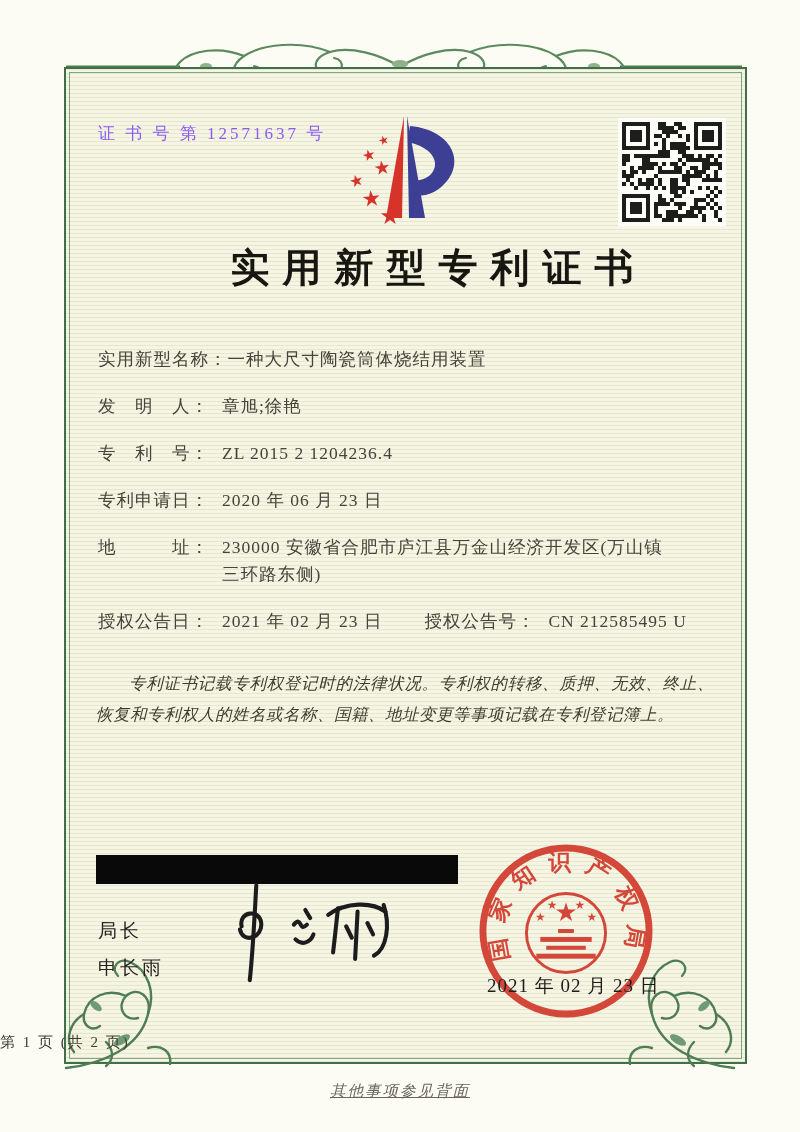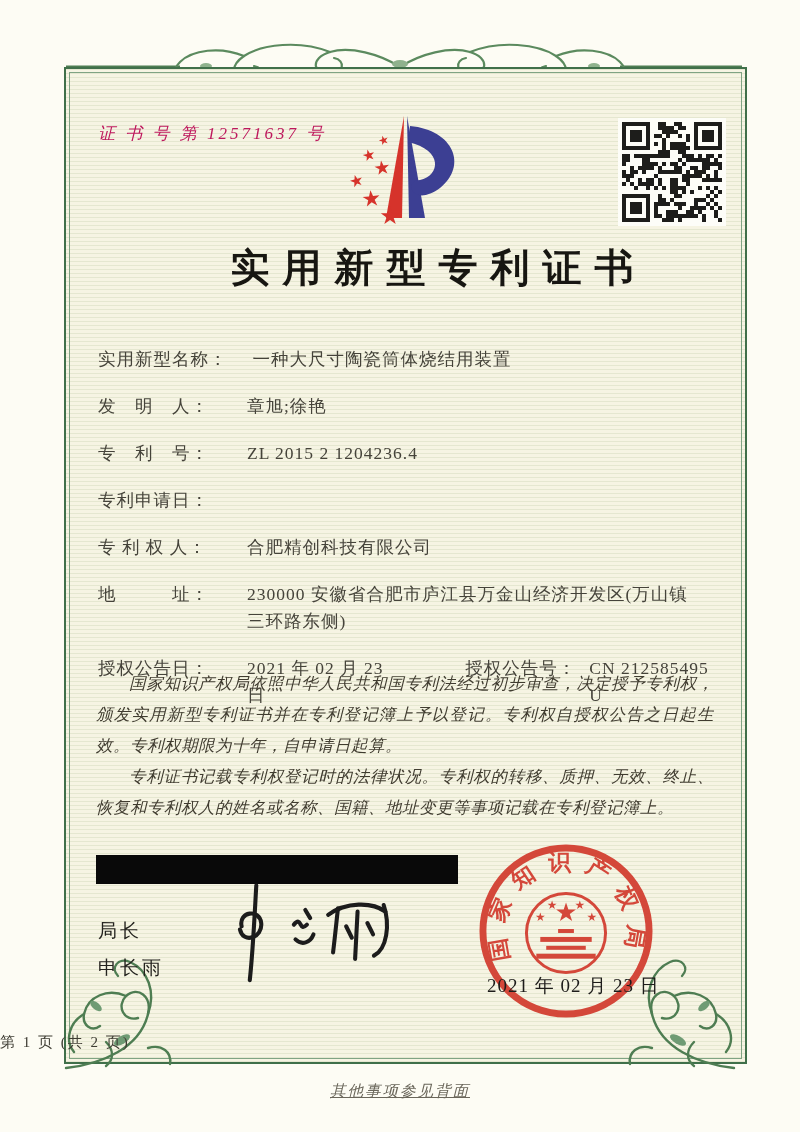"证 书 号 第 12571637" .cert-no { color: #be185d -> #8b5cf6; font-style: italic -> none }
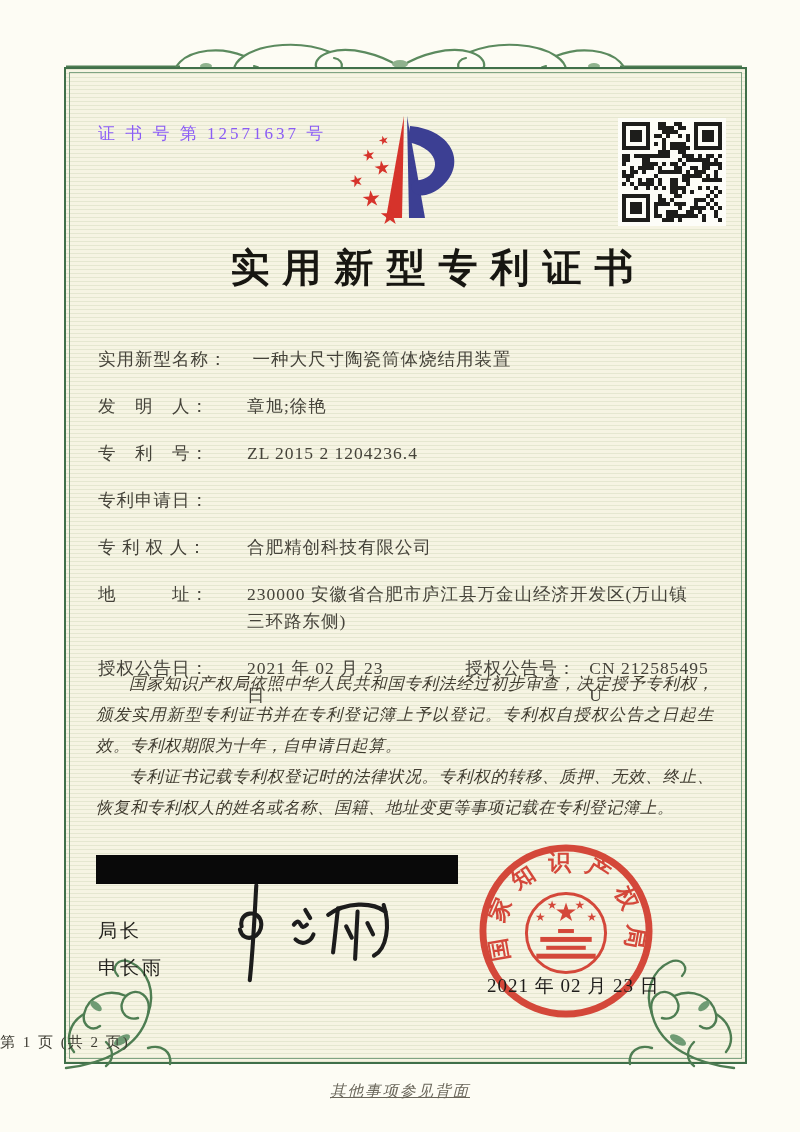"实用新型名称：" .frow { gap: 25px -> none }
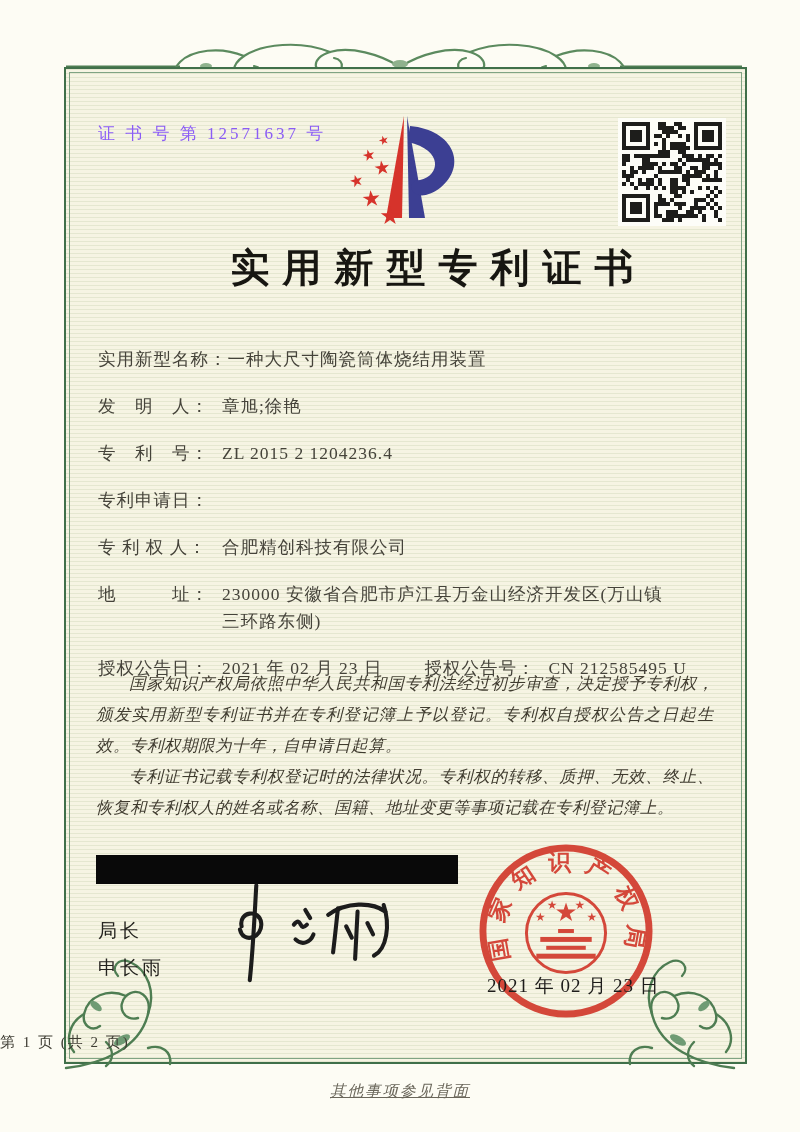"2020 年 06 月 23" span.fvalue { html: none -> <span>2020 年 06 月 23 日</span> }
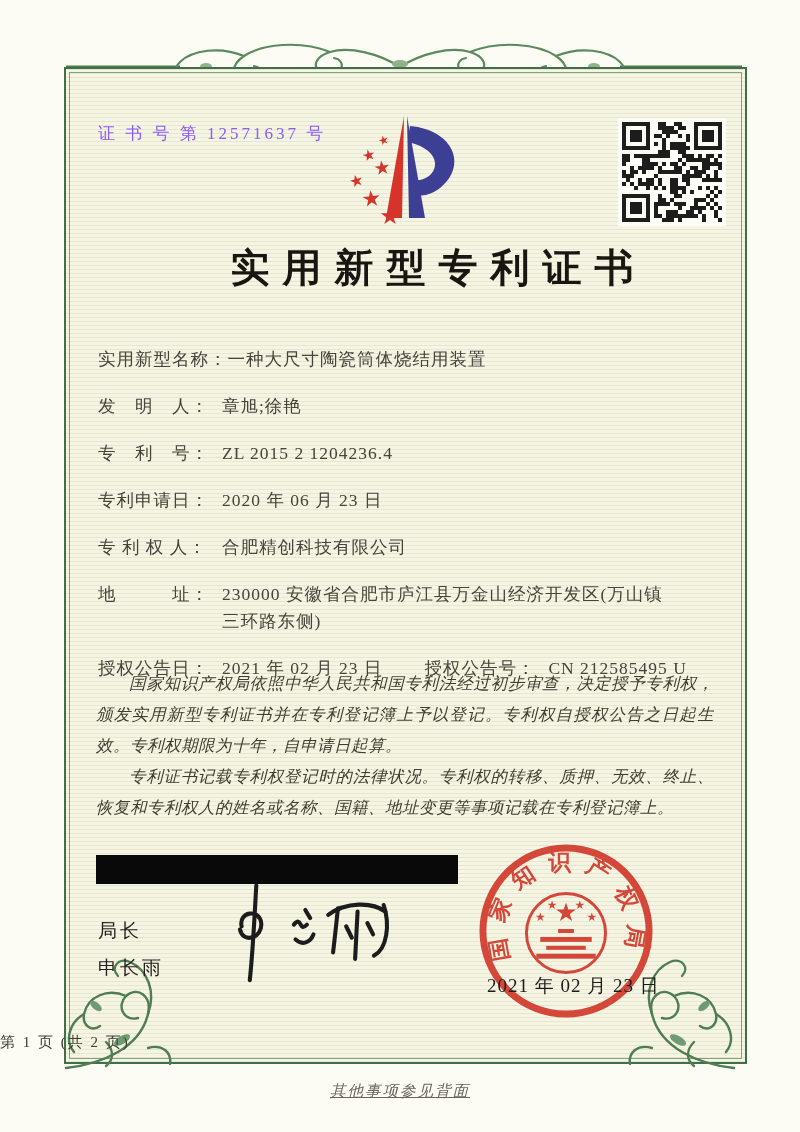"专 利 权 人：" div.frow { html: <div> <span>专 利 权 人：</span> <span>合肥精创科技有限公司</span> </div> -> none }
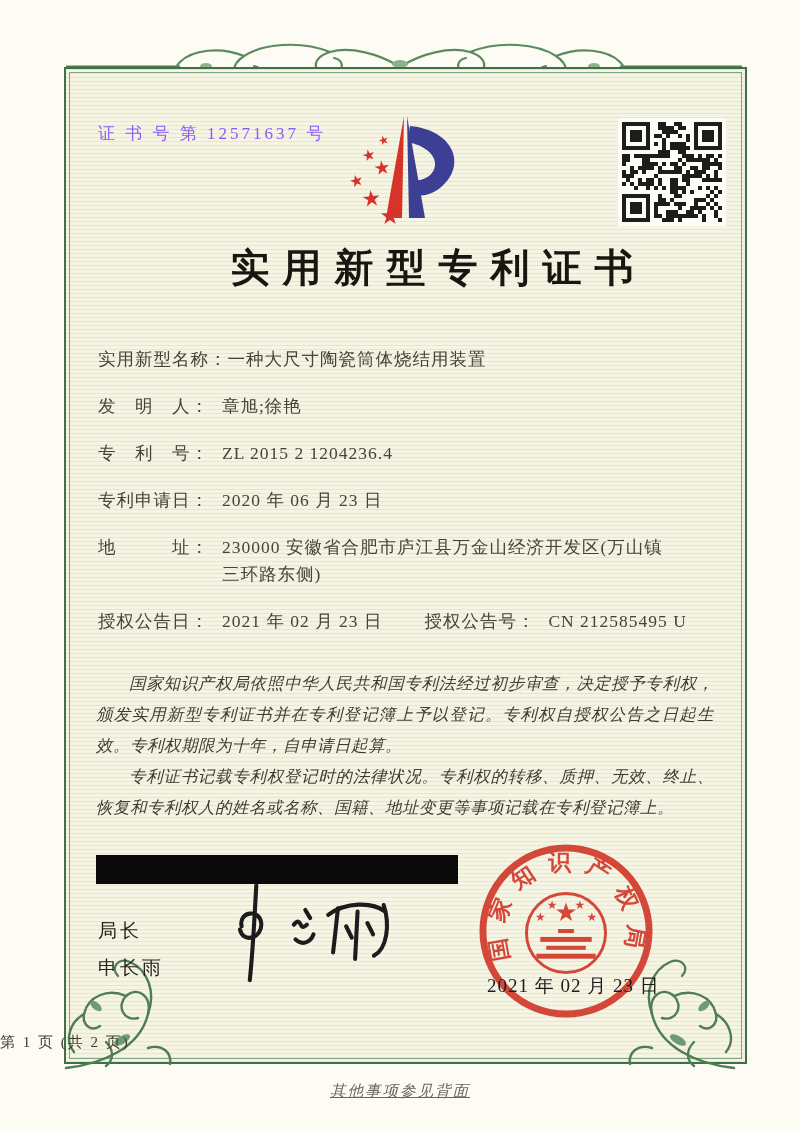"国家知识产权局依照中华人民共和国专利法经过初步审查，决定授予专利权，颁发实用新型" p { html: <p>国家知识产权局依照中华人民共和国专利法经过初步审查，决定授予专利权，颁发实用新型专利证书并在专利登记簿上予以登记。专利权自授权公告之日起生效。专利权期限为十年，自申请日起算。</p> -> none }
